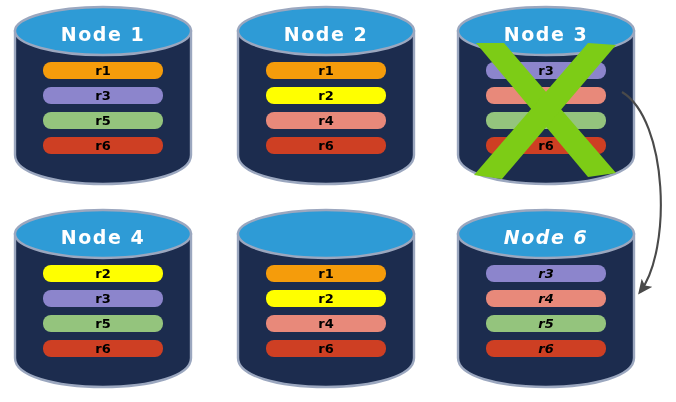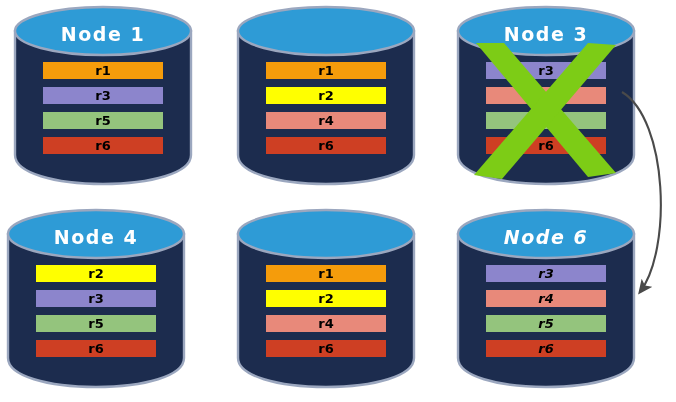"Node 2" div.node-title { html: none -> <div>Node 2</div> }
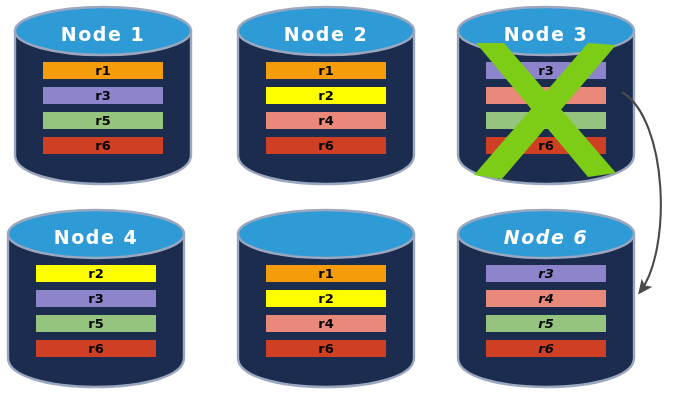"r1" .bar { border-radius: 0 -> 8px }
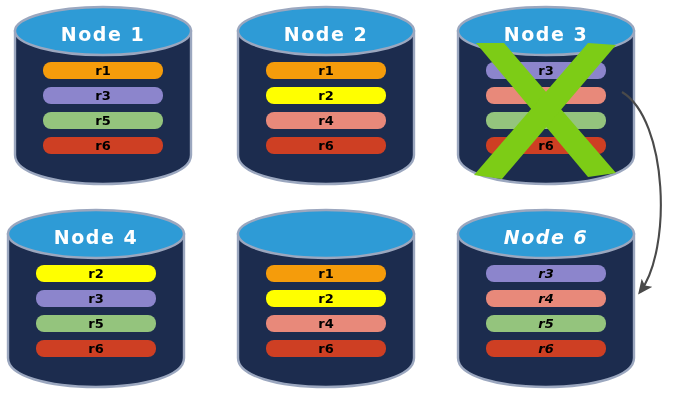"Node 4" div.node { left: 6px -> 13px }
